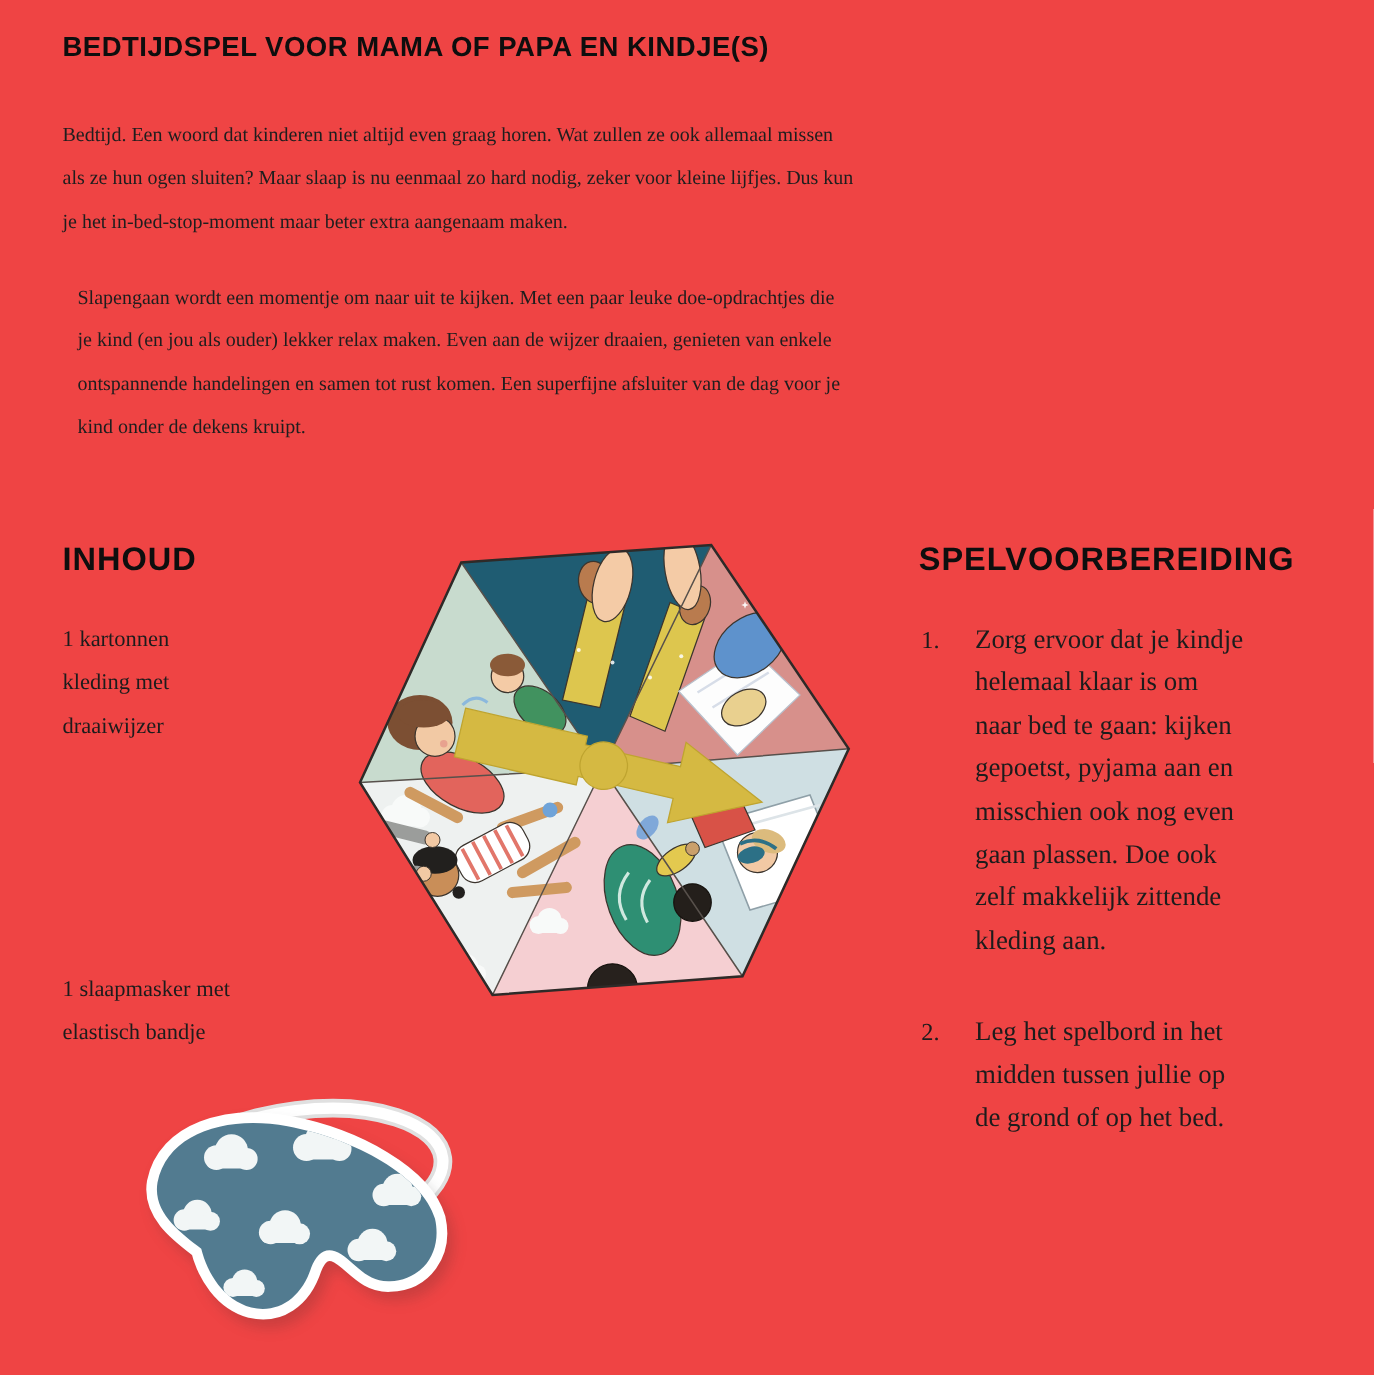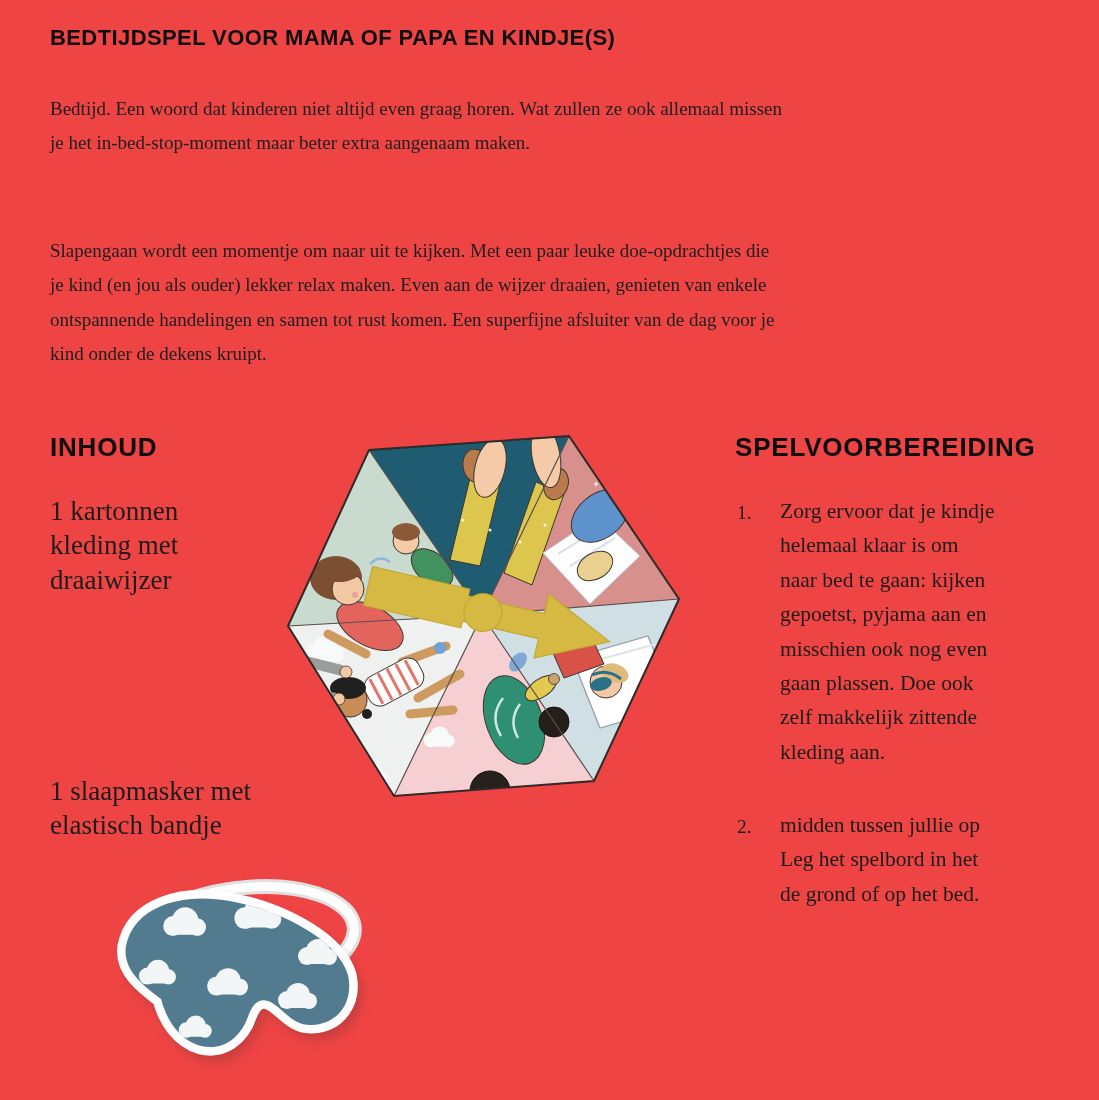"Bedtijd. Een woord dat kinderen" .para { font-size: 19px -> 16px }
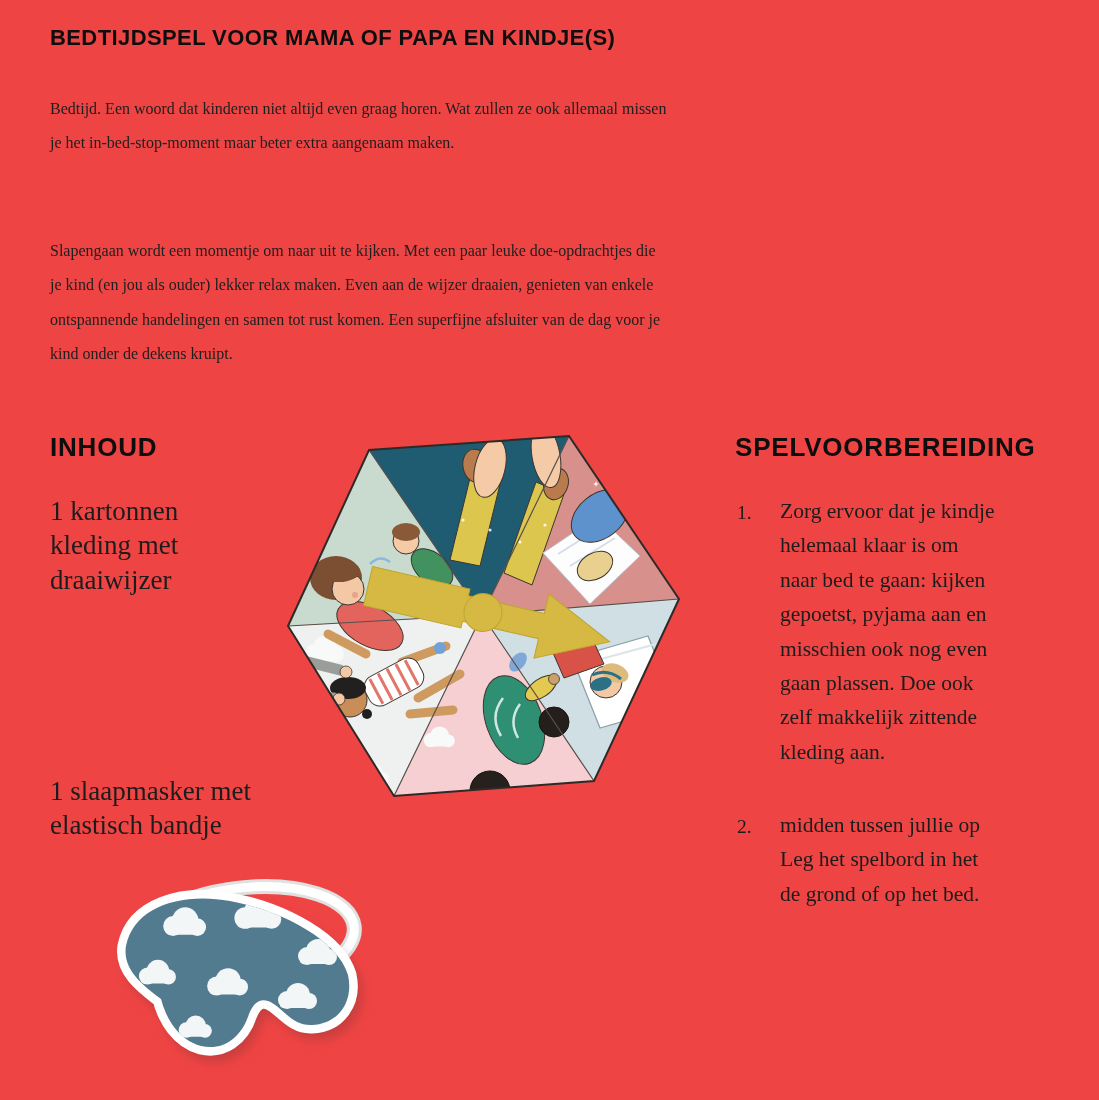"als ze hun ogen sluiten?" div.ln { html: none -> <div>als ze hun ogen sluiten? Maar slaap is nu eenmaal zo hard nodig, zeker voor kleine lijfjes. Dus kun</div> }
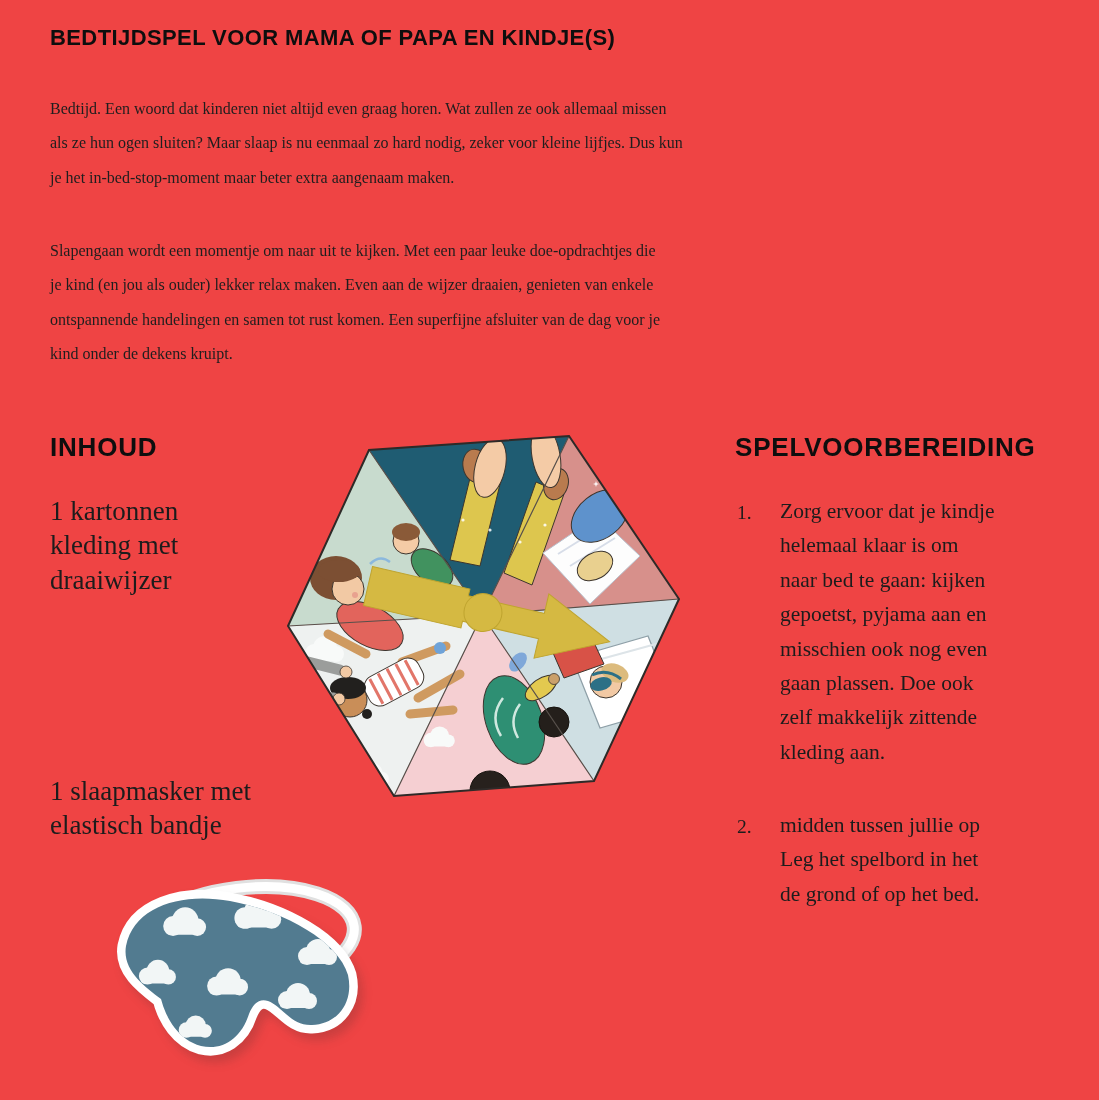"Slapengaan wordt een momentje om" .p2 { margin-left: none -> 12px; top: 234px -> 222px }
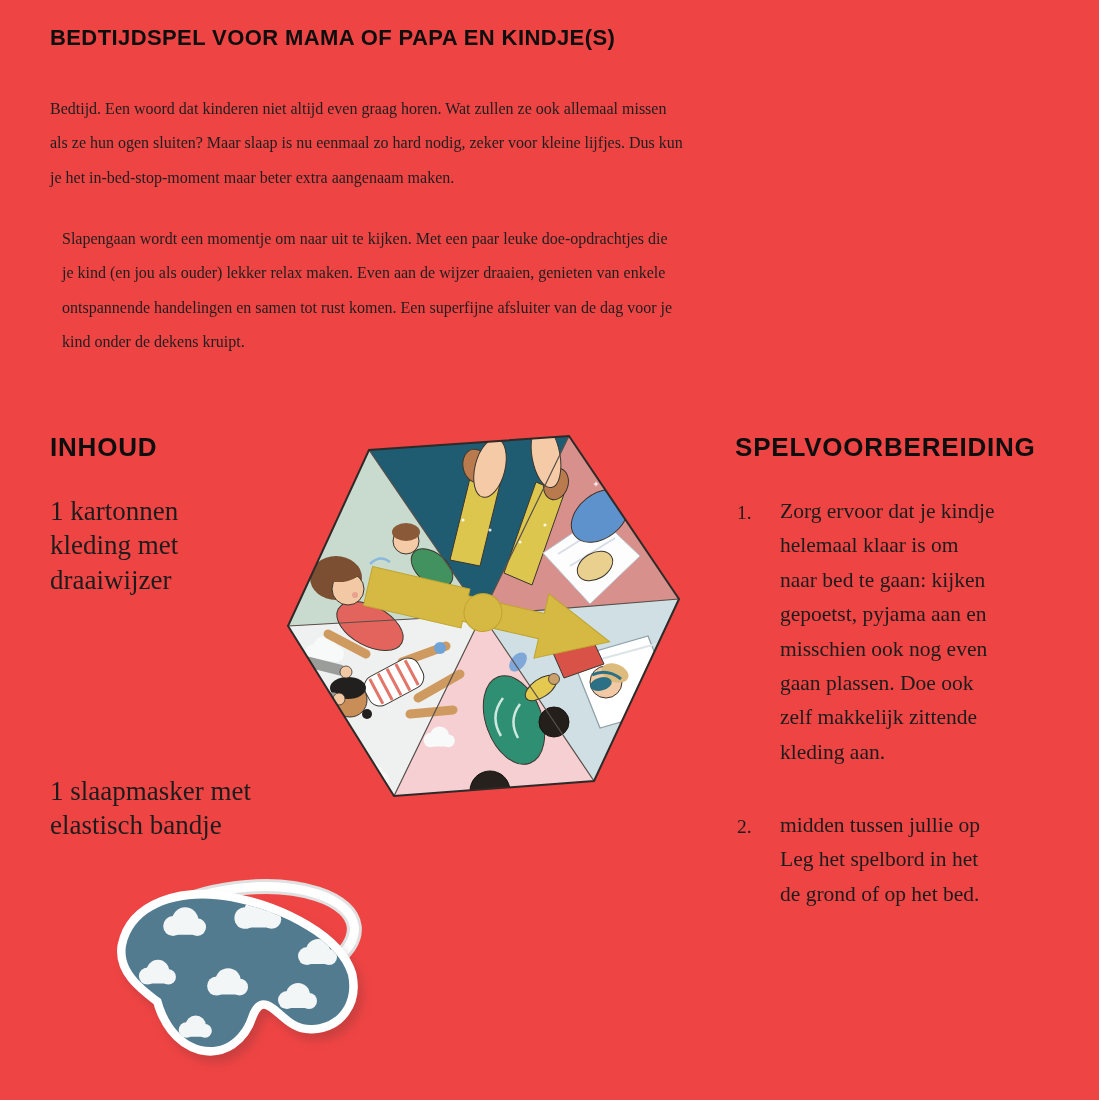"1 kartonnen" .inh-item { font-size: 27px -> 18px }
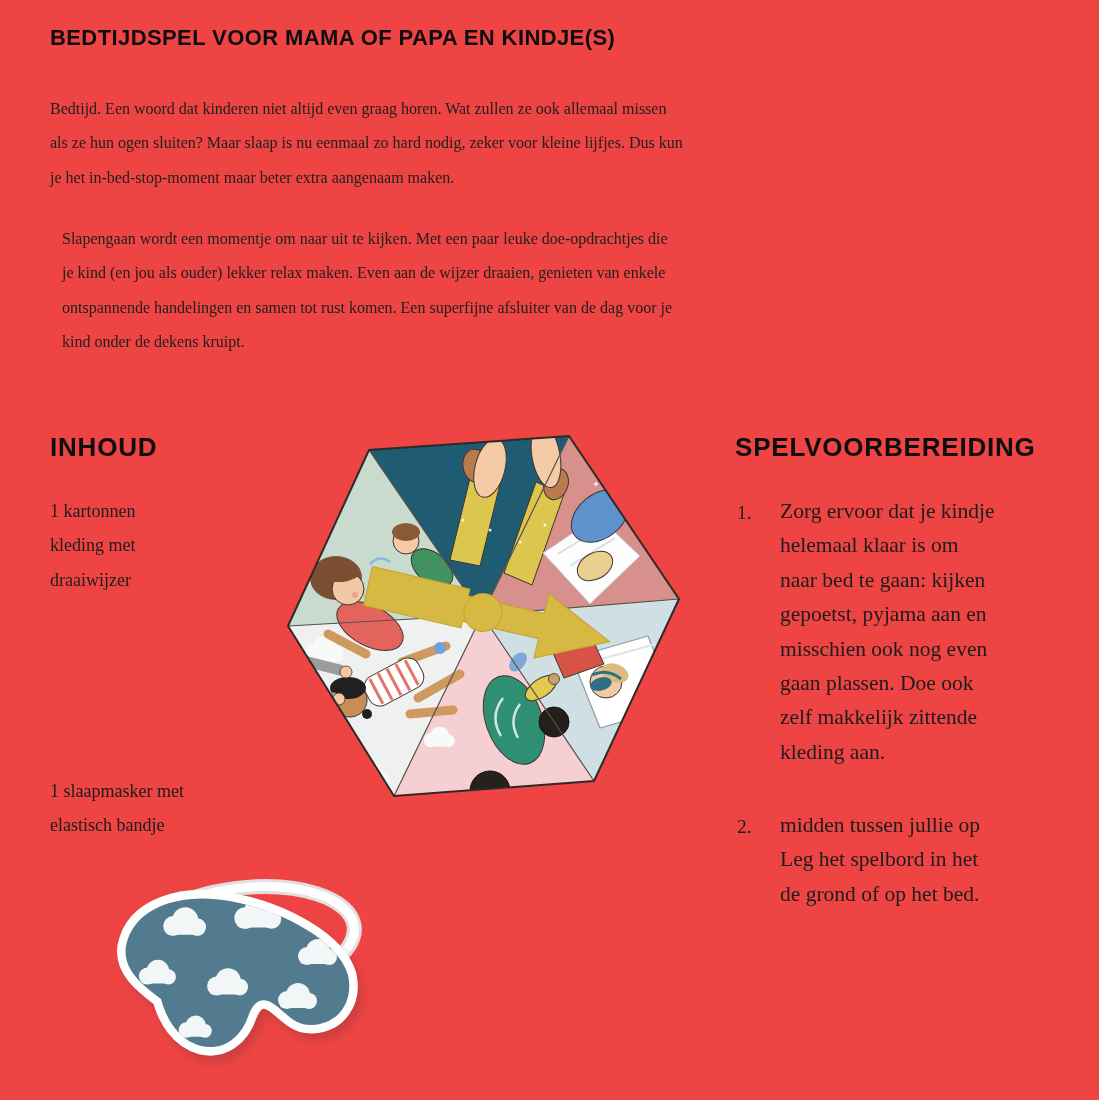"midden tussen jullie op" div.ln { order: before "Leg het spelbord in het" -> after "Leg het spelbord in het" }
